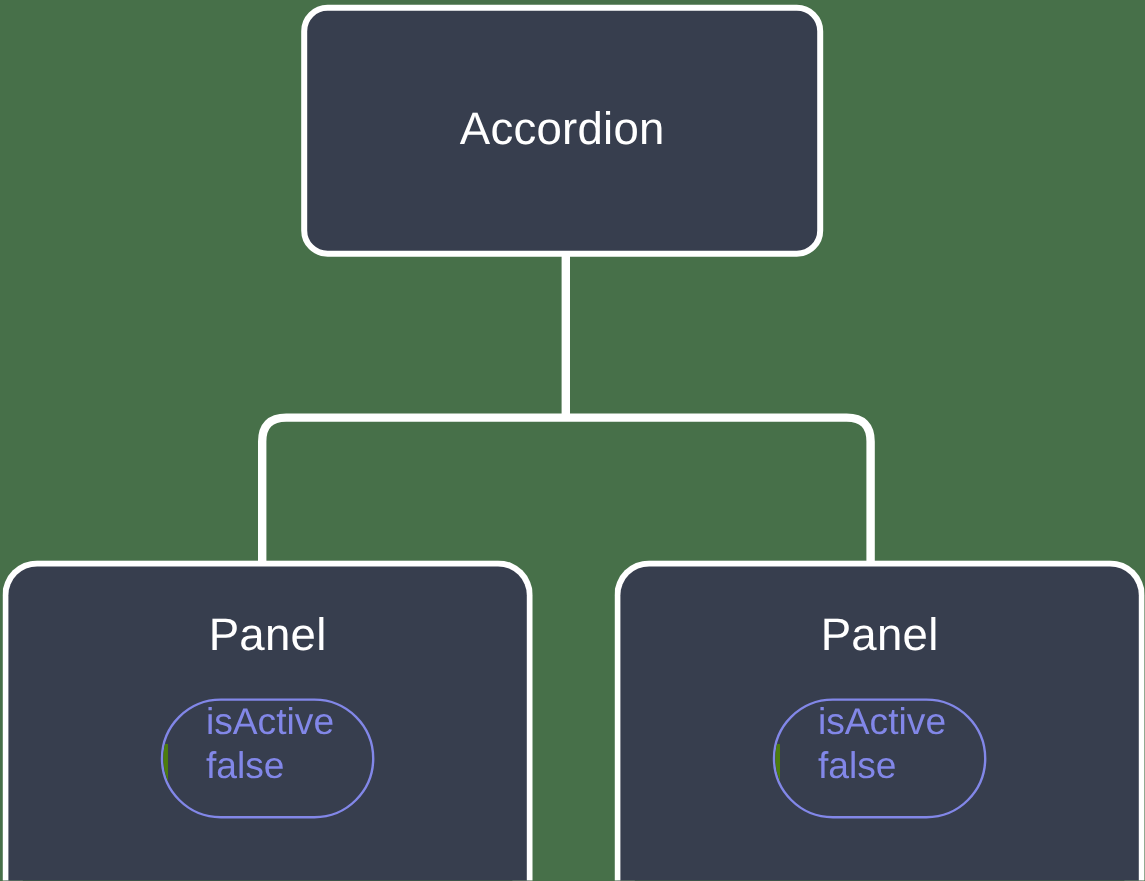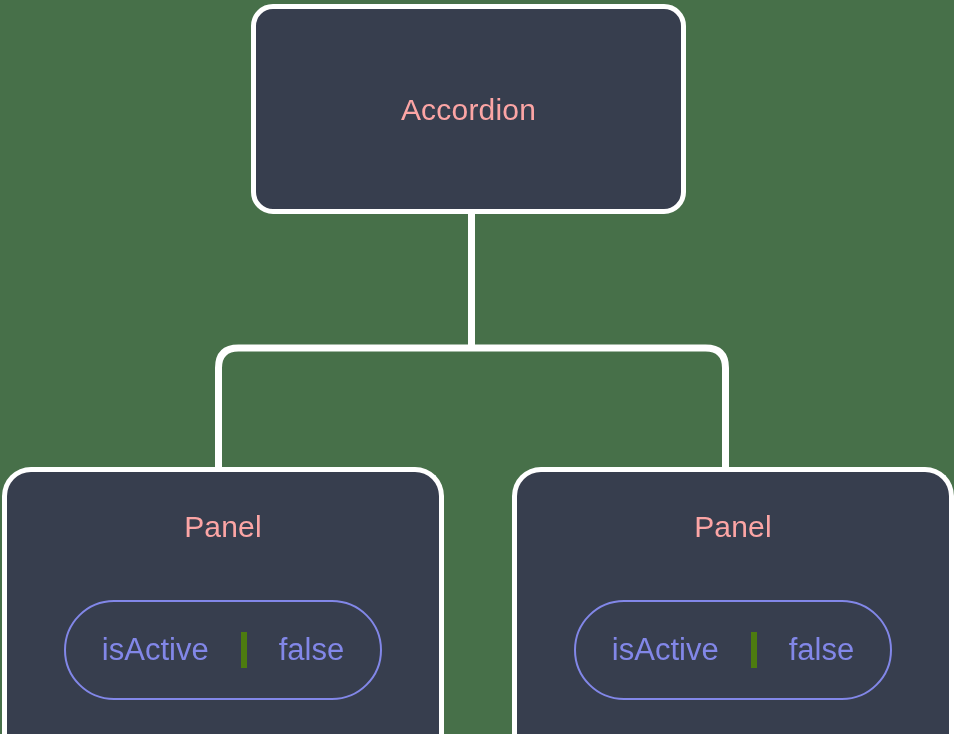"Accordion" .node-title { color: #fca5a5 -> #ffffff; font-size: 30px -> 38px }
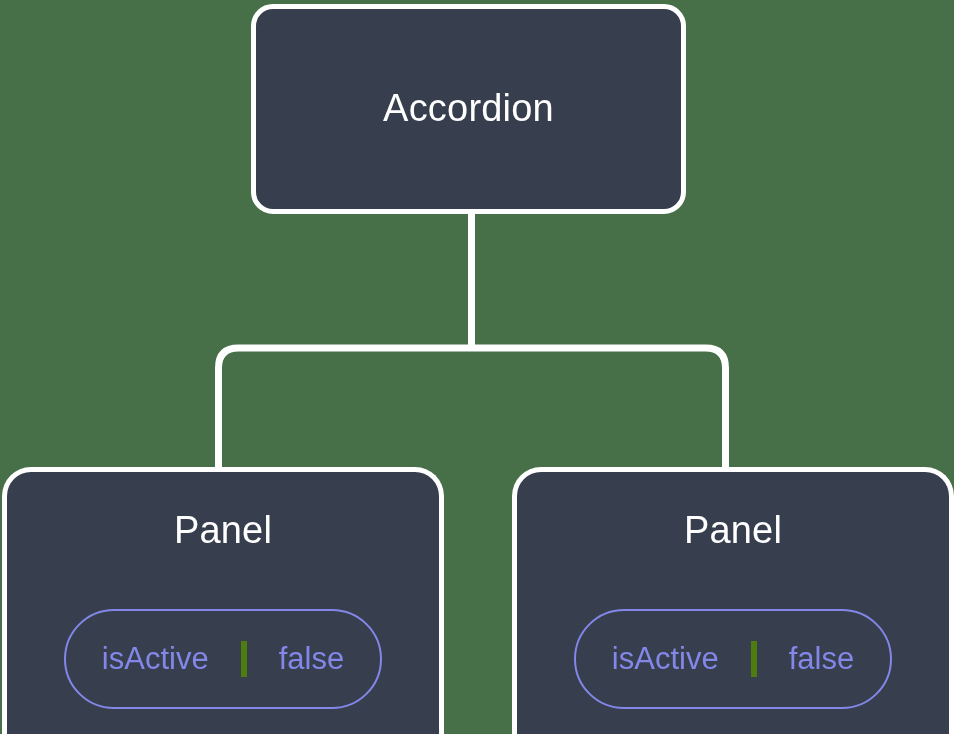"isActive" .prop-pill { align-items: center -> flex-start; flex-direction: none -> column; margin-top: 57px -> 30px }
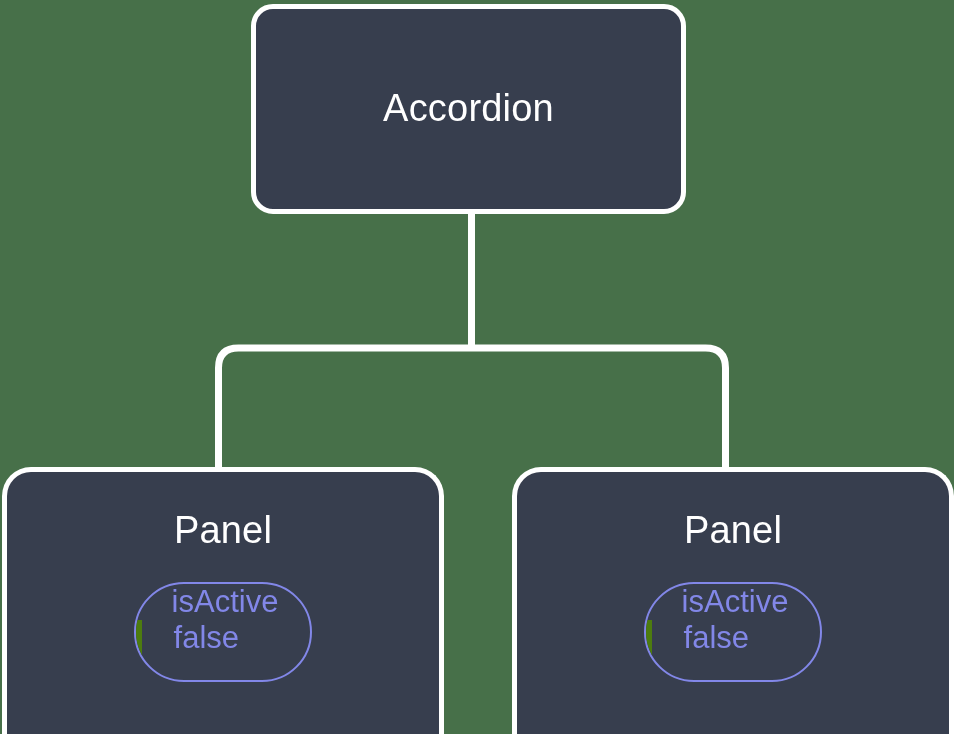"false" .prop-value { border-left: 6px solid #4d7c0f -> 4px solid #4d7c0f }
